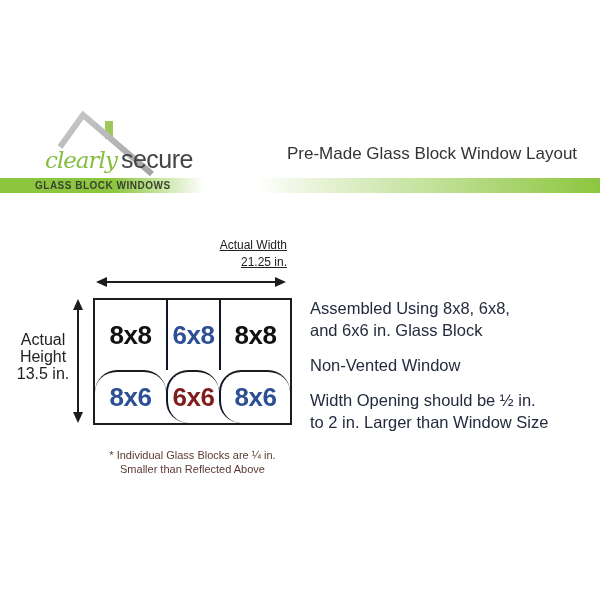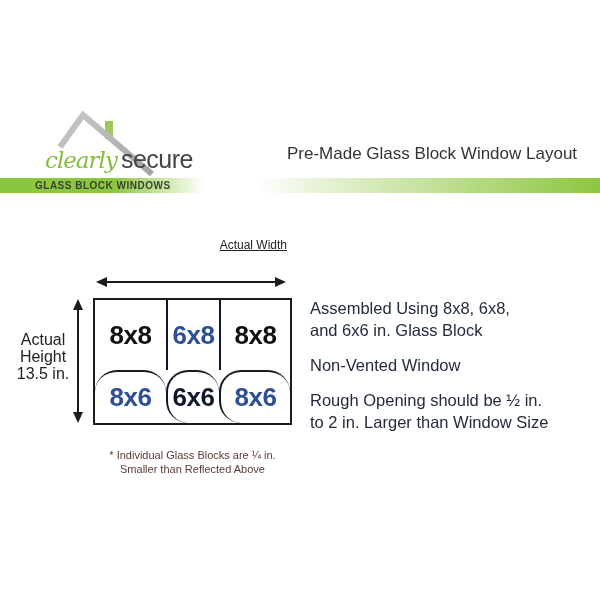"21.25 in." div { html: none -> <div>21.25 in.</div> }
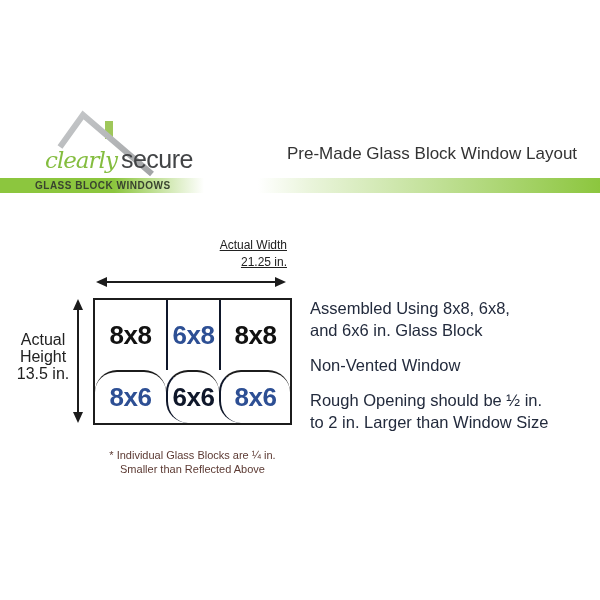"6x6" div.cell { color: #0f172a -> #7f1d1d }
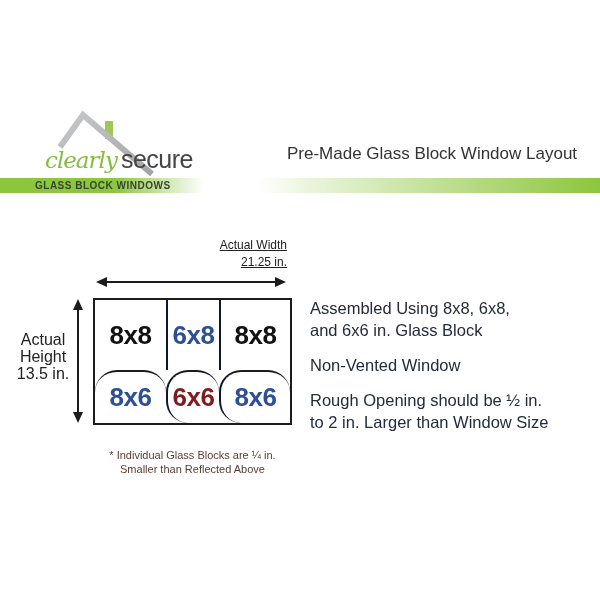"Rough Opening should be ½" span { text: Rough -> Width }
